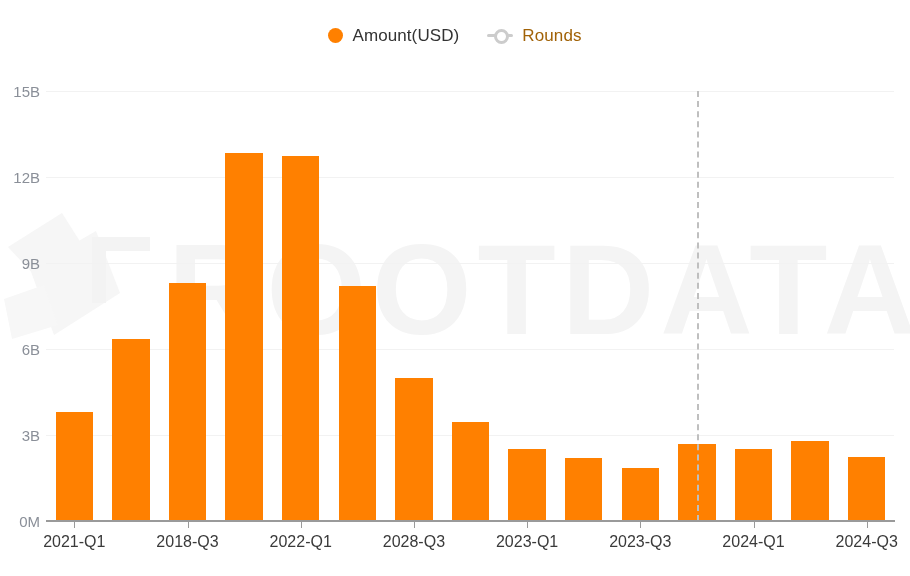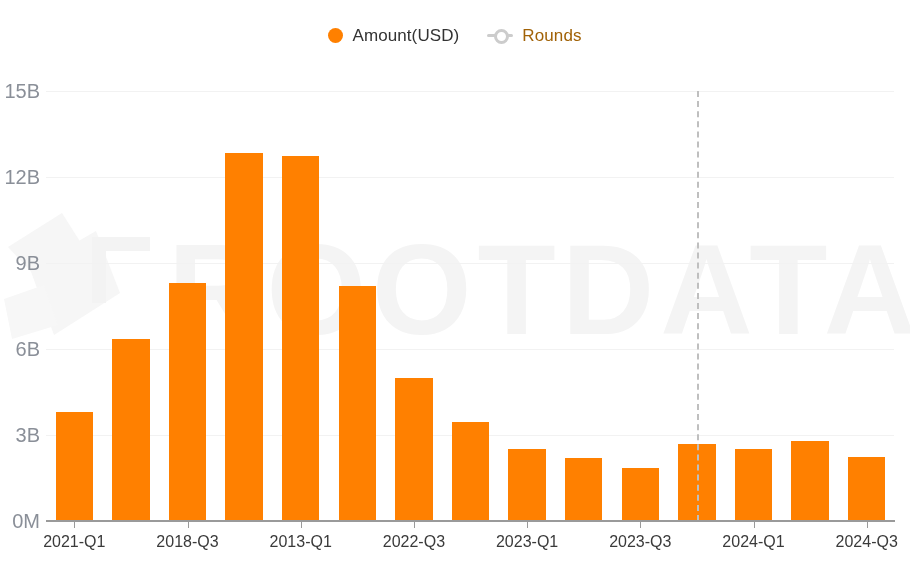"15B" .y-tick-label { font-size: 20px -> 15px }
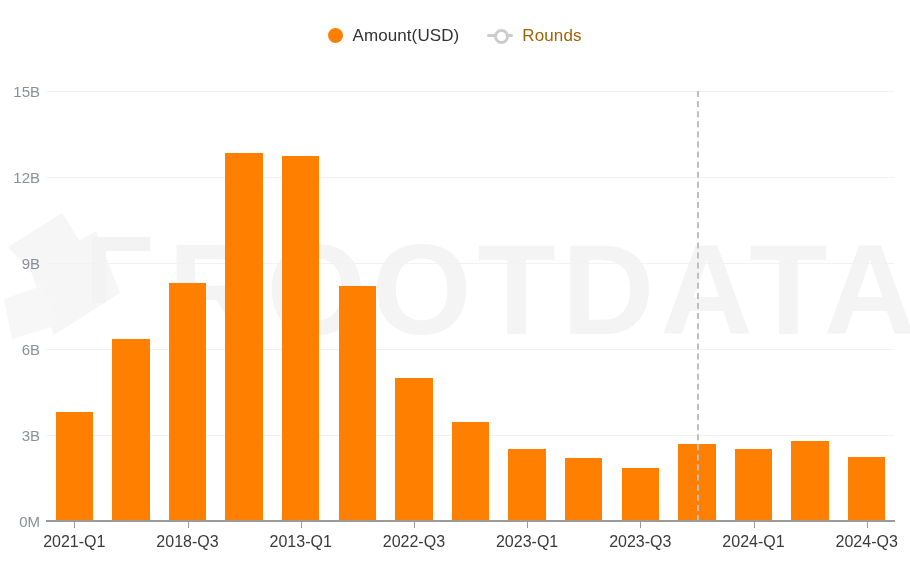"2013-Q1" div.x-tick-label { text: 2013-Q1 -> 2022-Q1 }
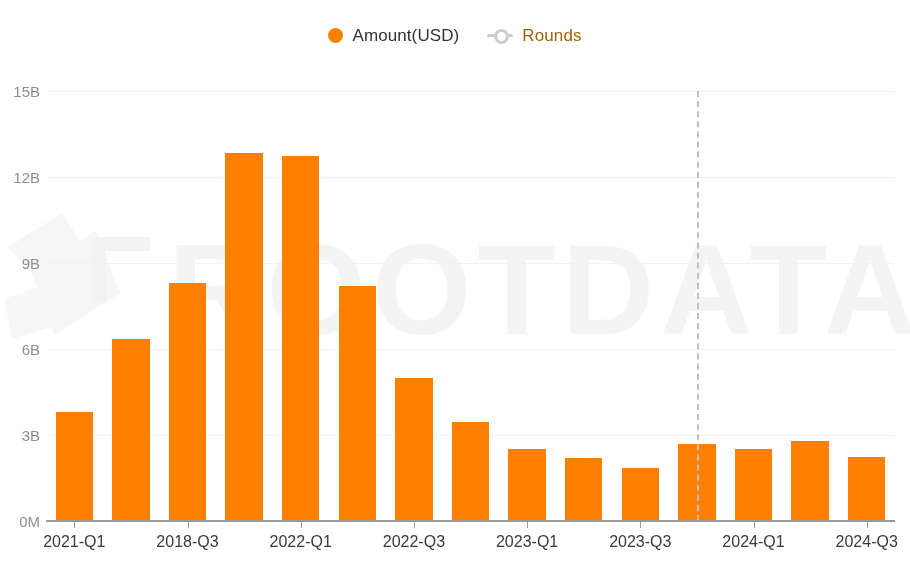"2022-Q3" div.x-tick-label { text: 2022-Q3 -> 2028-Q3 }
